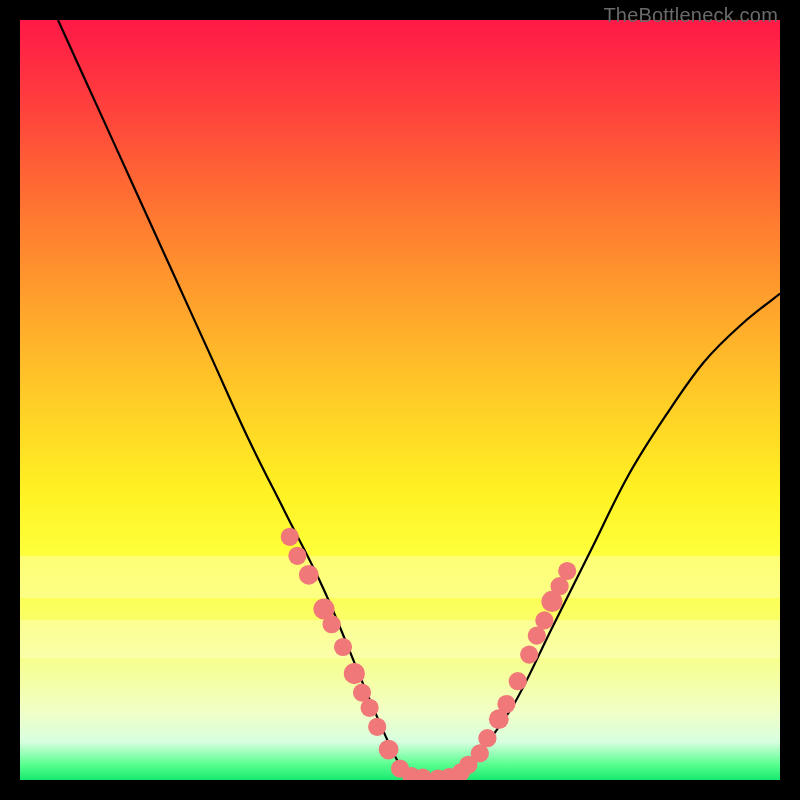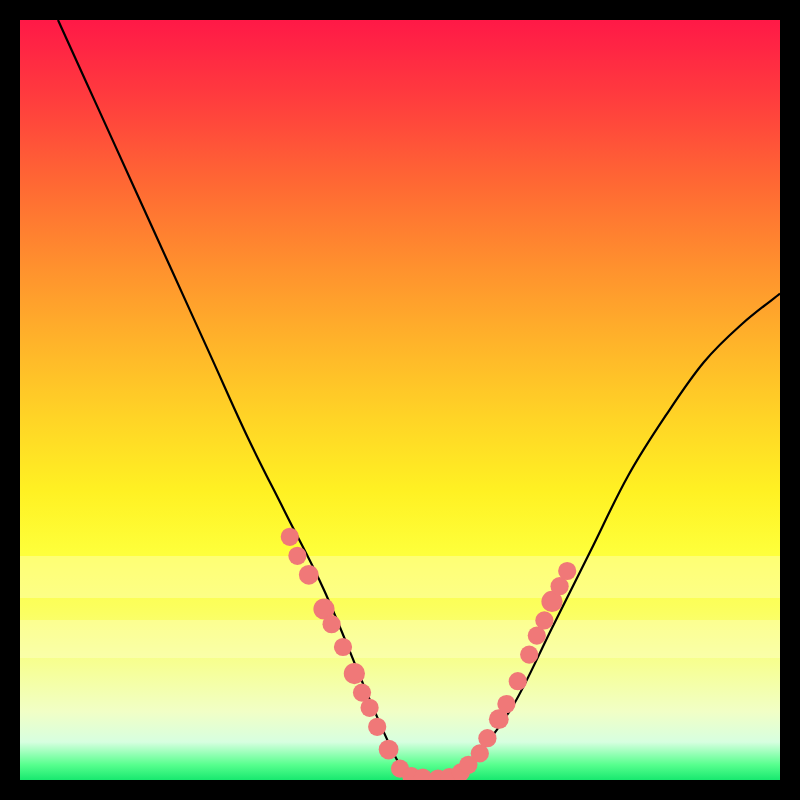"TheBottleneck.com" div.watermark { html: none -> <div>TheBottleneck.com</div> }
